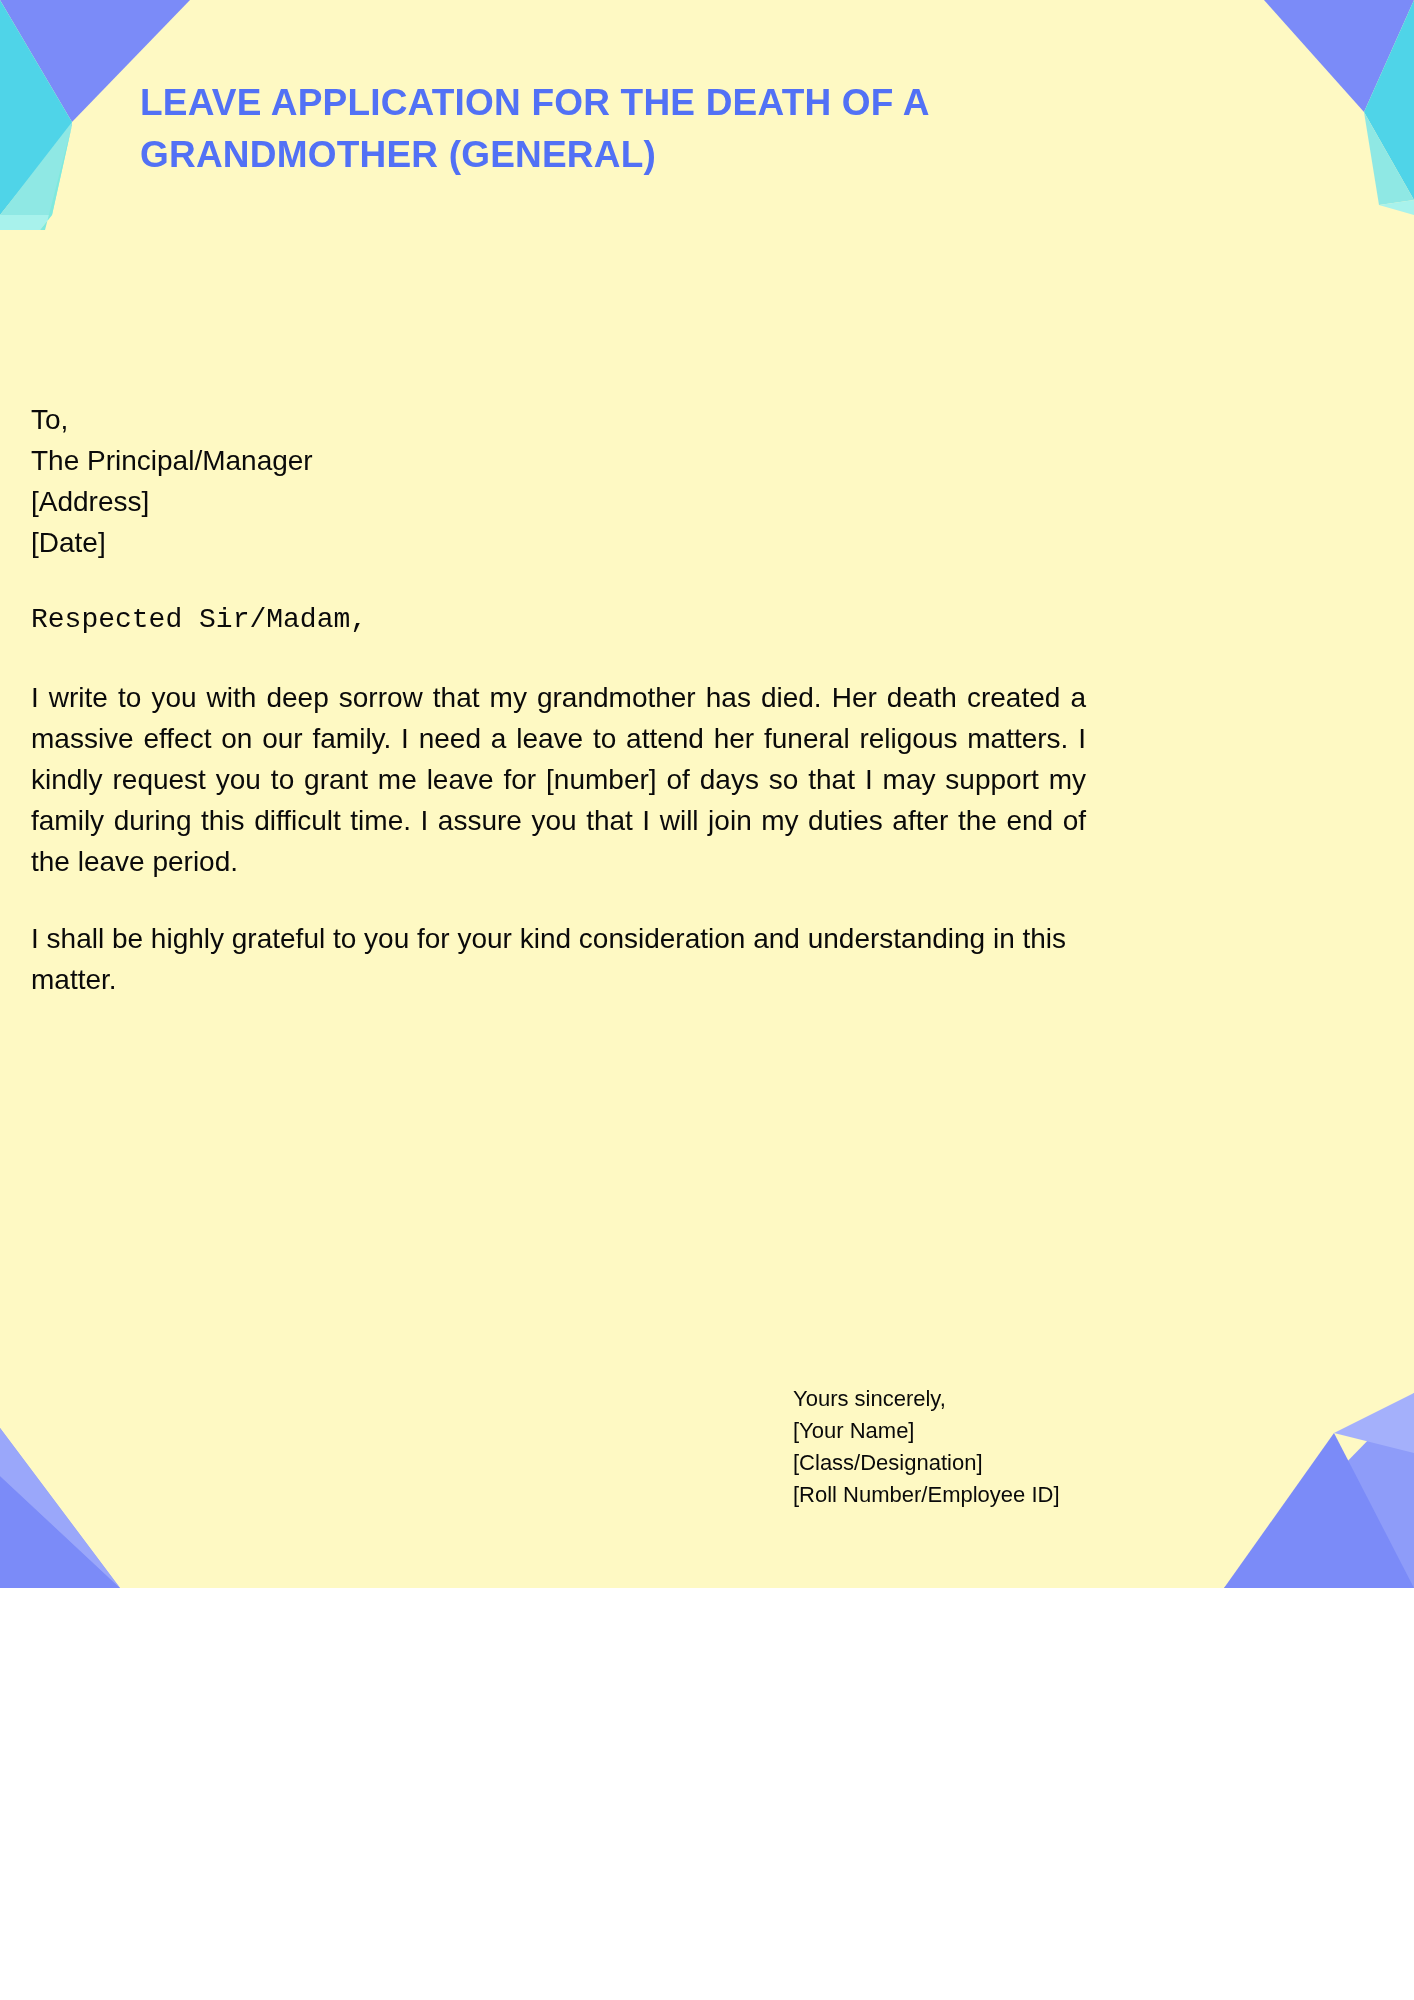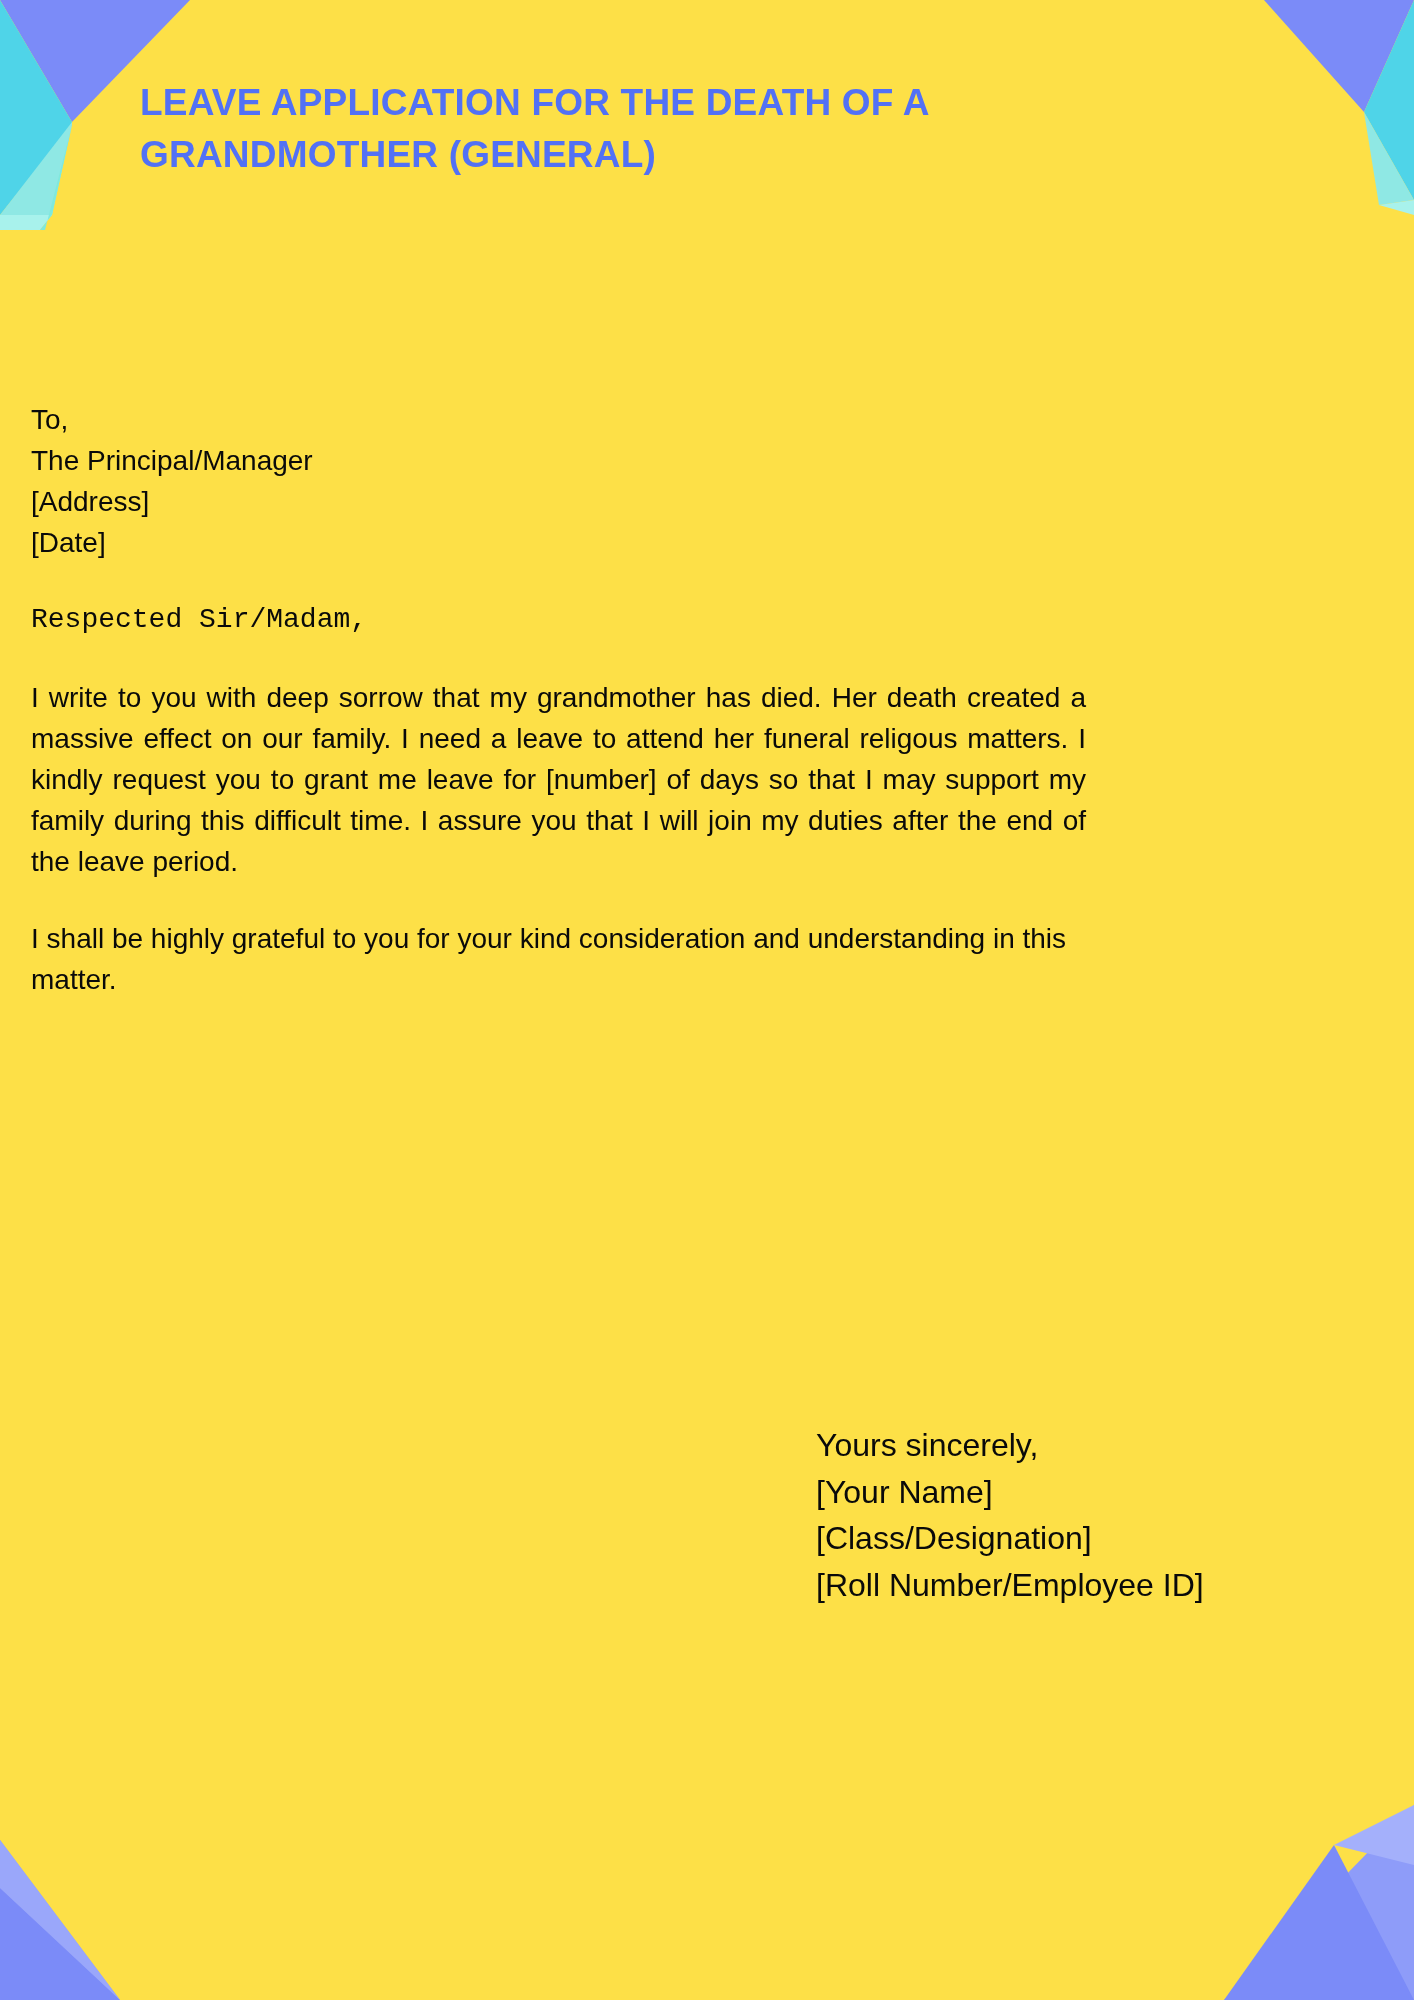"LEAVE APPLICATION FOR THE DEATH" .page { background: #fde047 -> #fef9c3; height: 2000px -> 1588px }
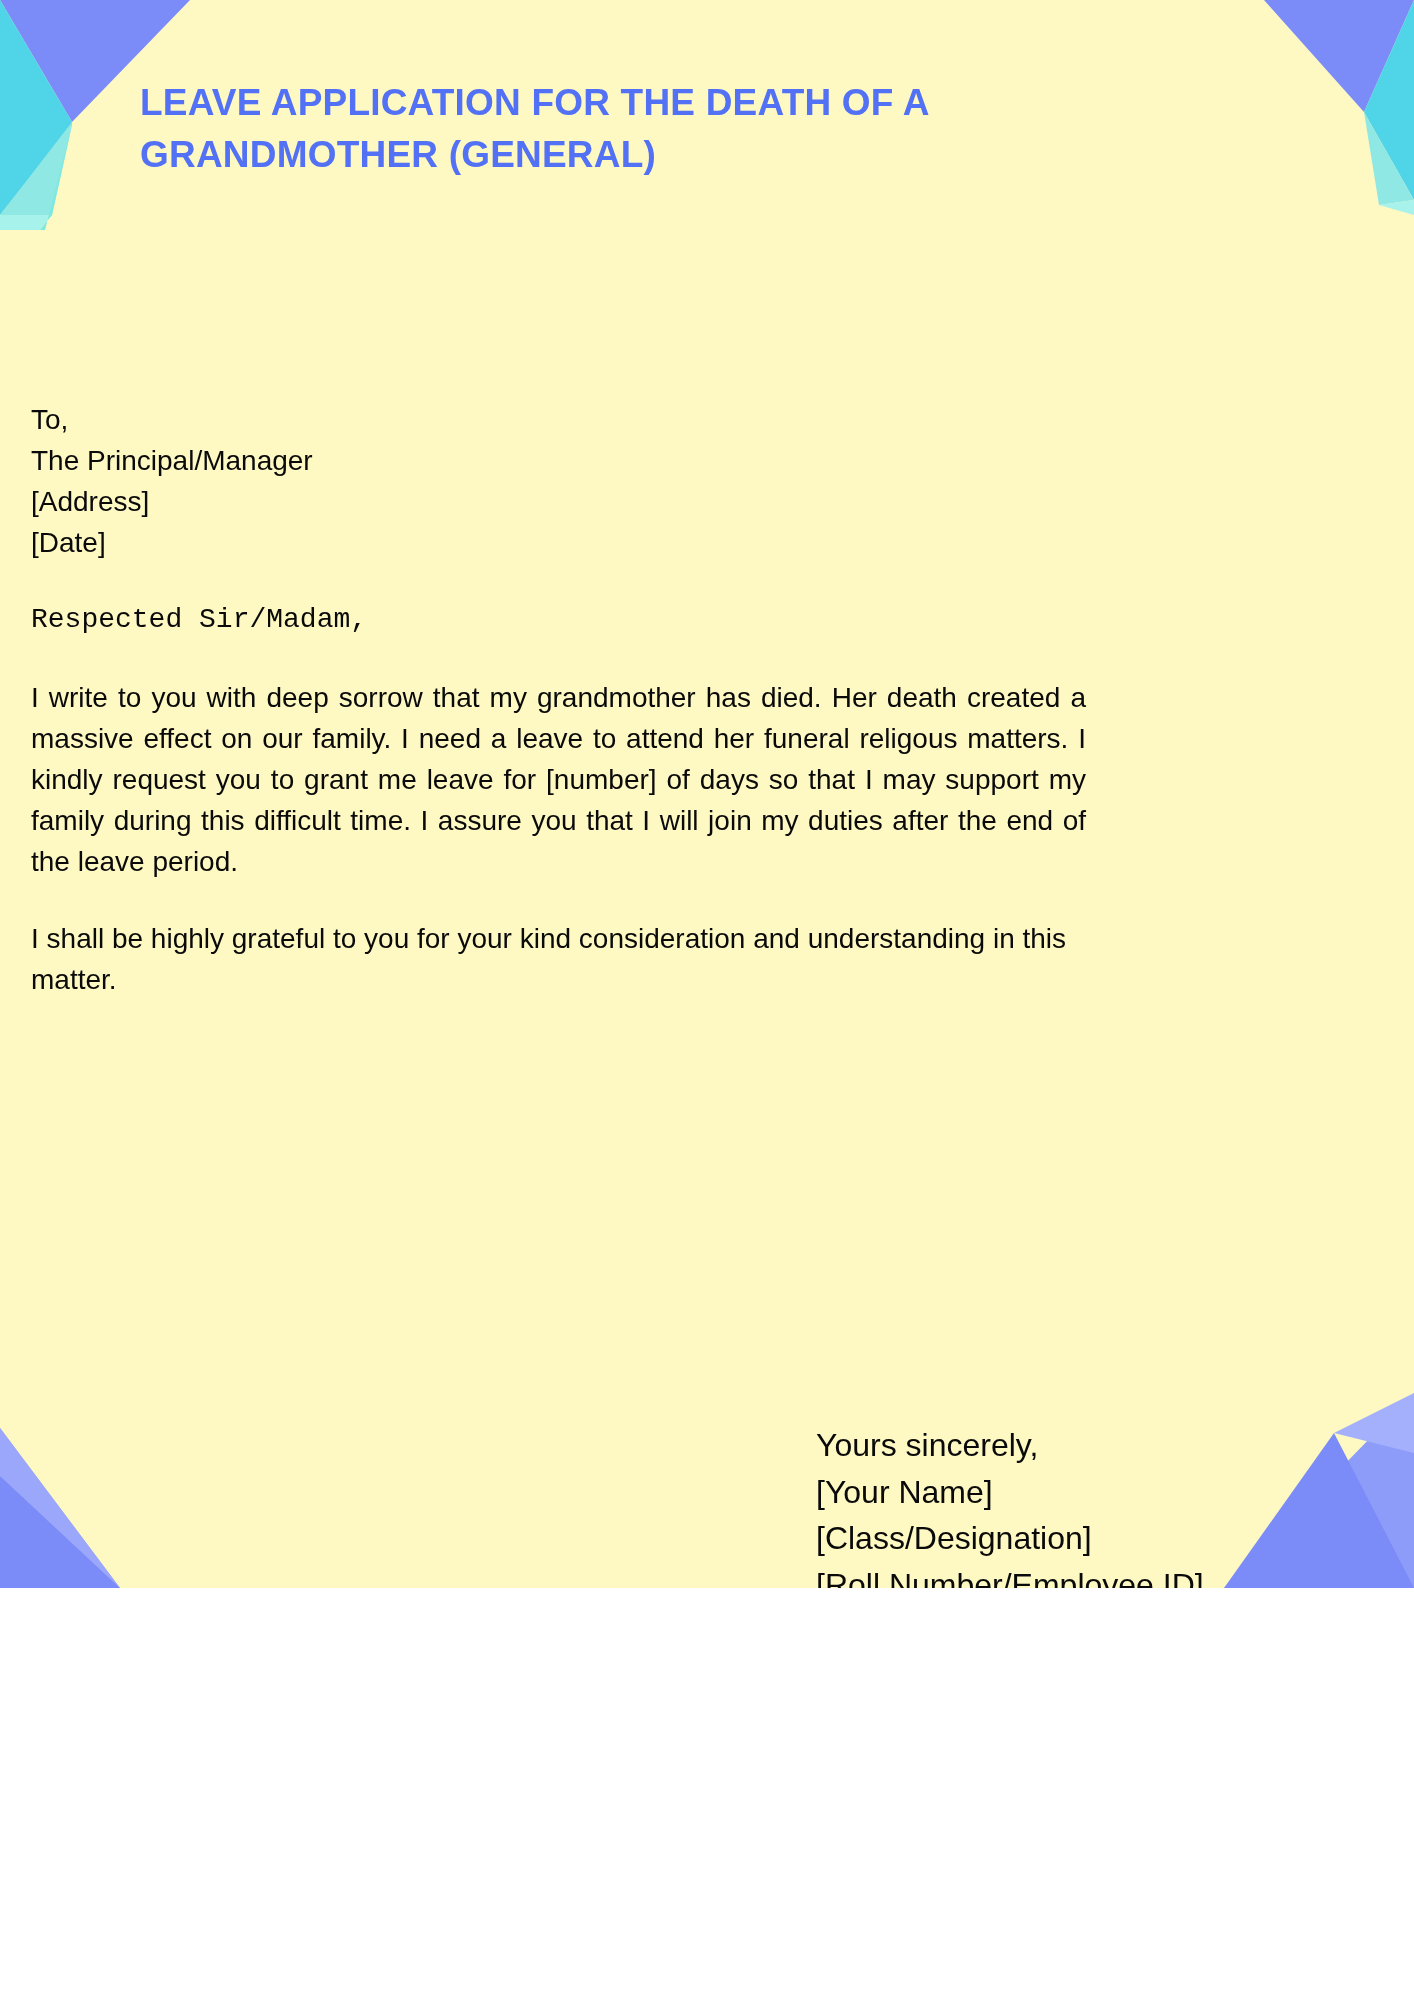"Yours sincerely," .signature { font-size: 32px -> 22px; left: 816px -> 793px; margin-top: 39px -> none }
